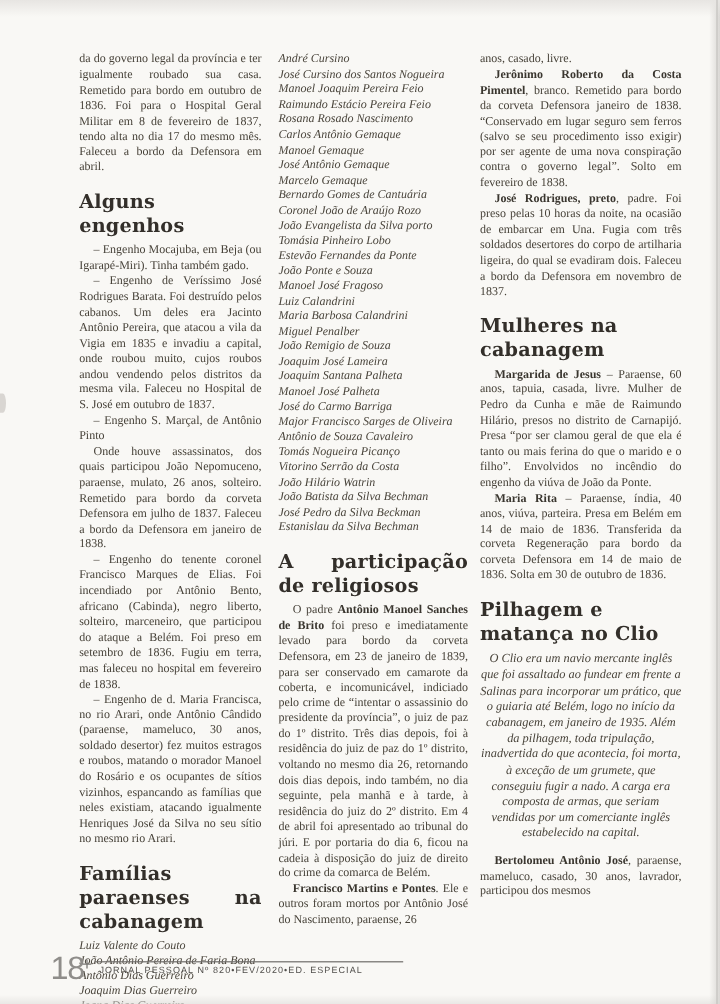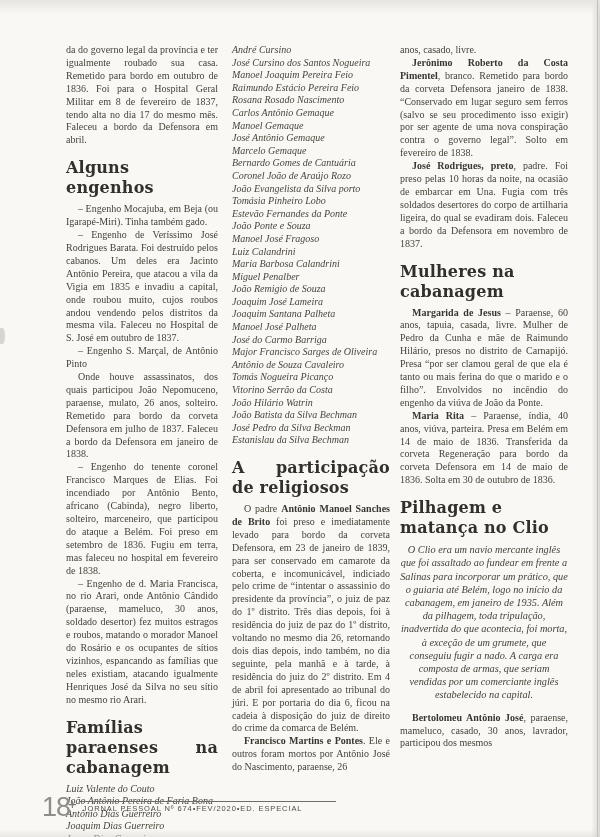"JORNAL PESSOAL Nº 674•FEV/2020•ED." span.journal { text: 674 -> 820 }
